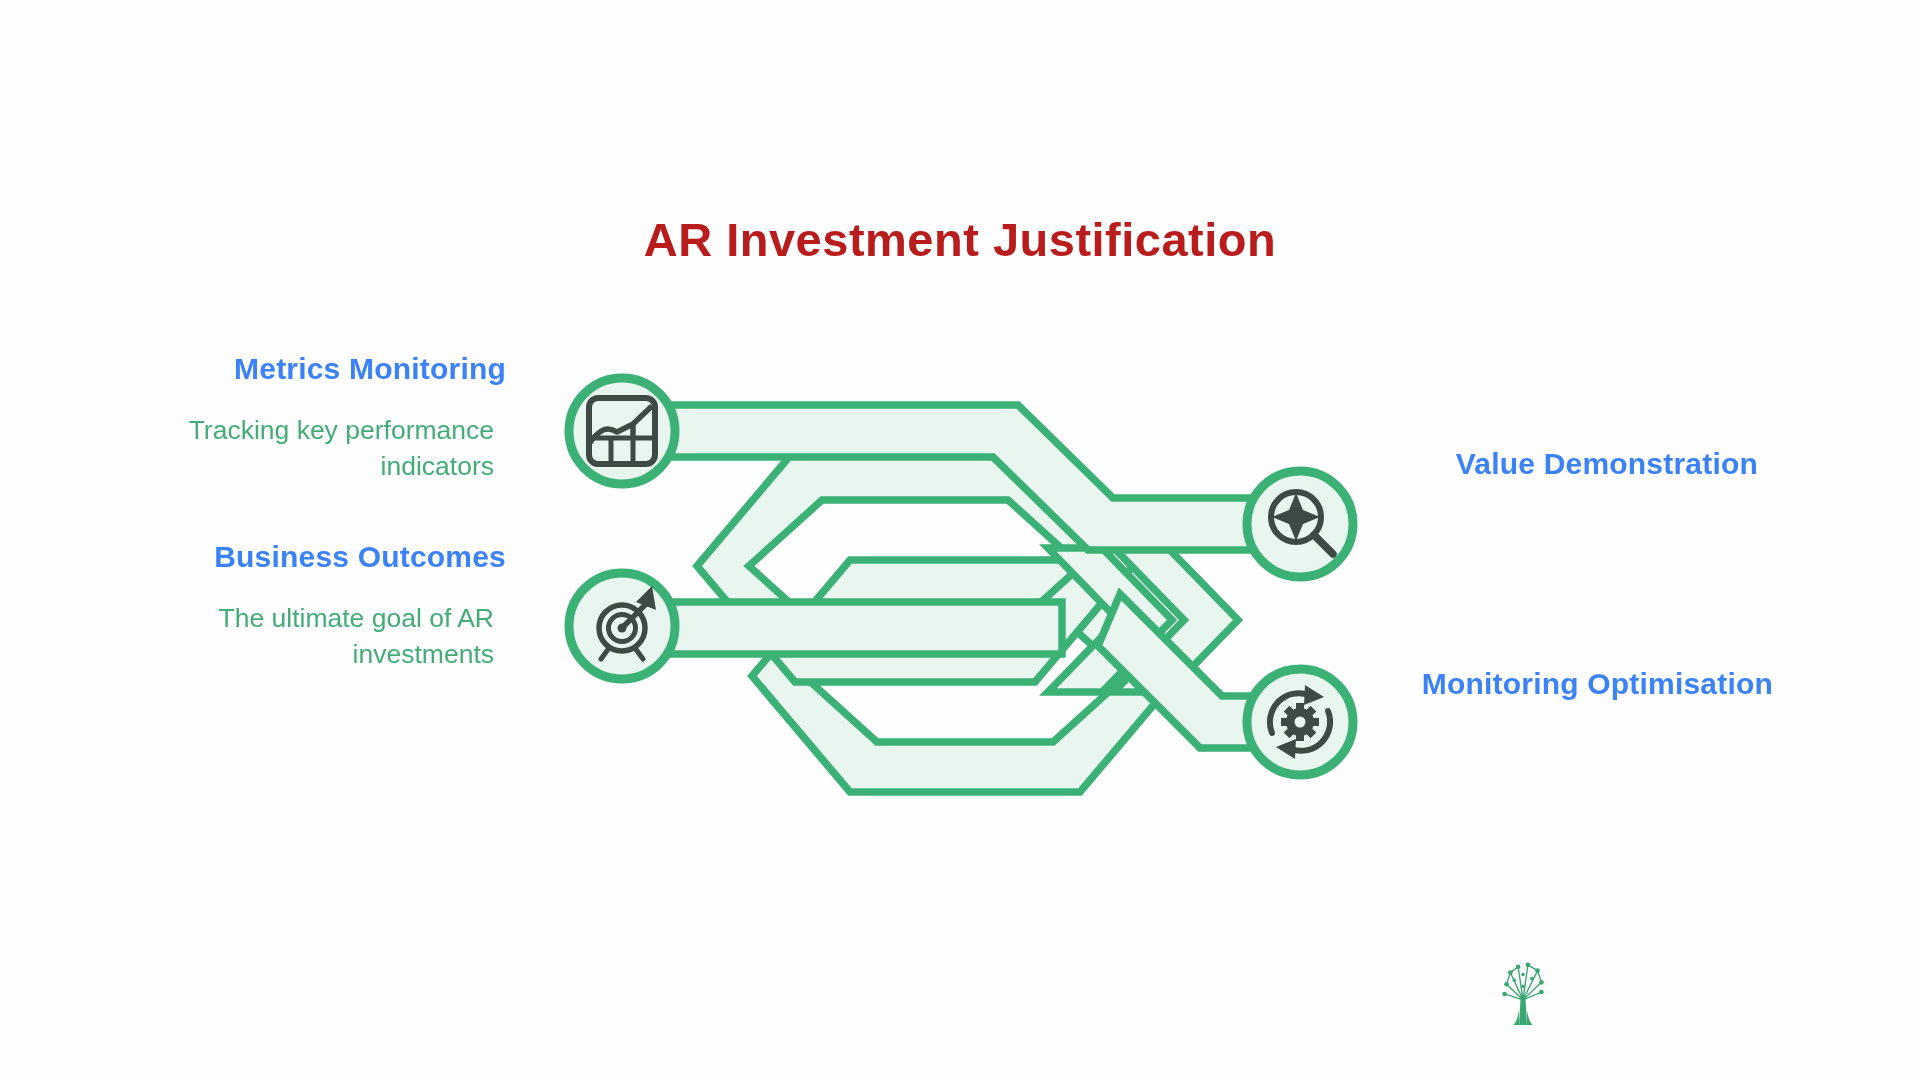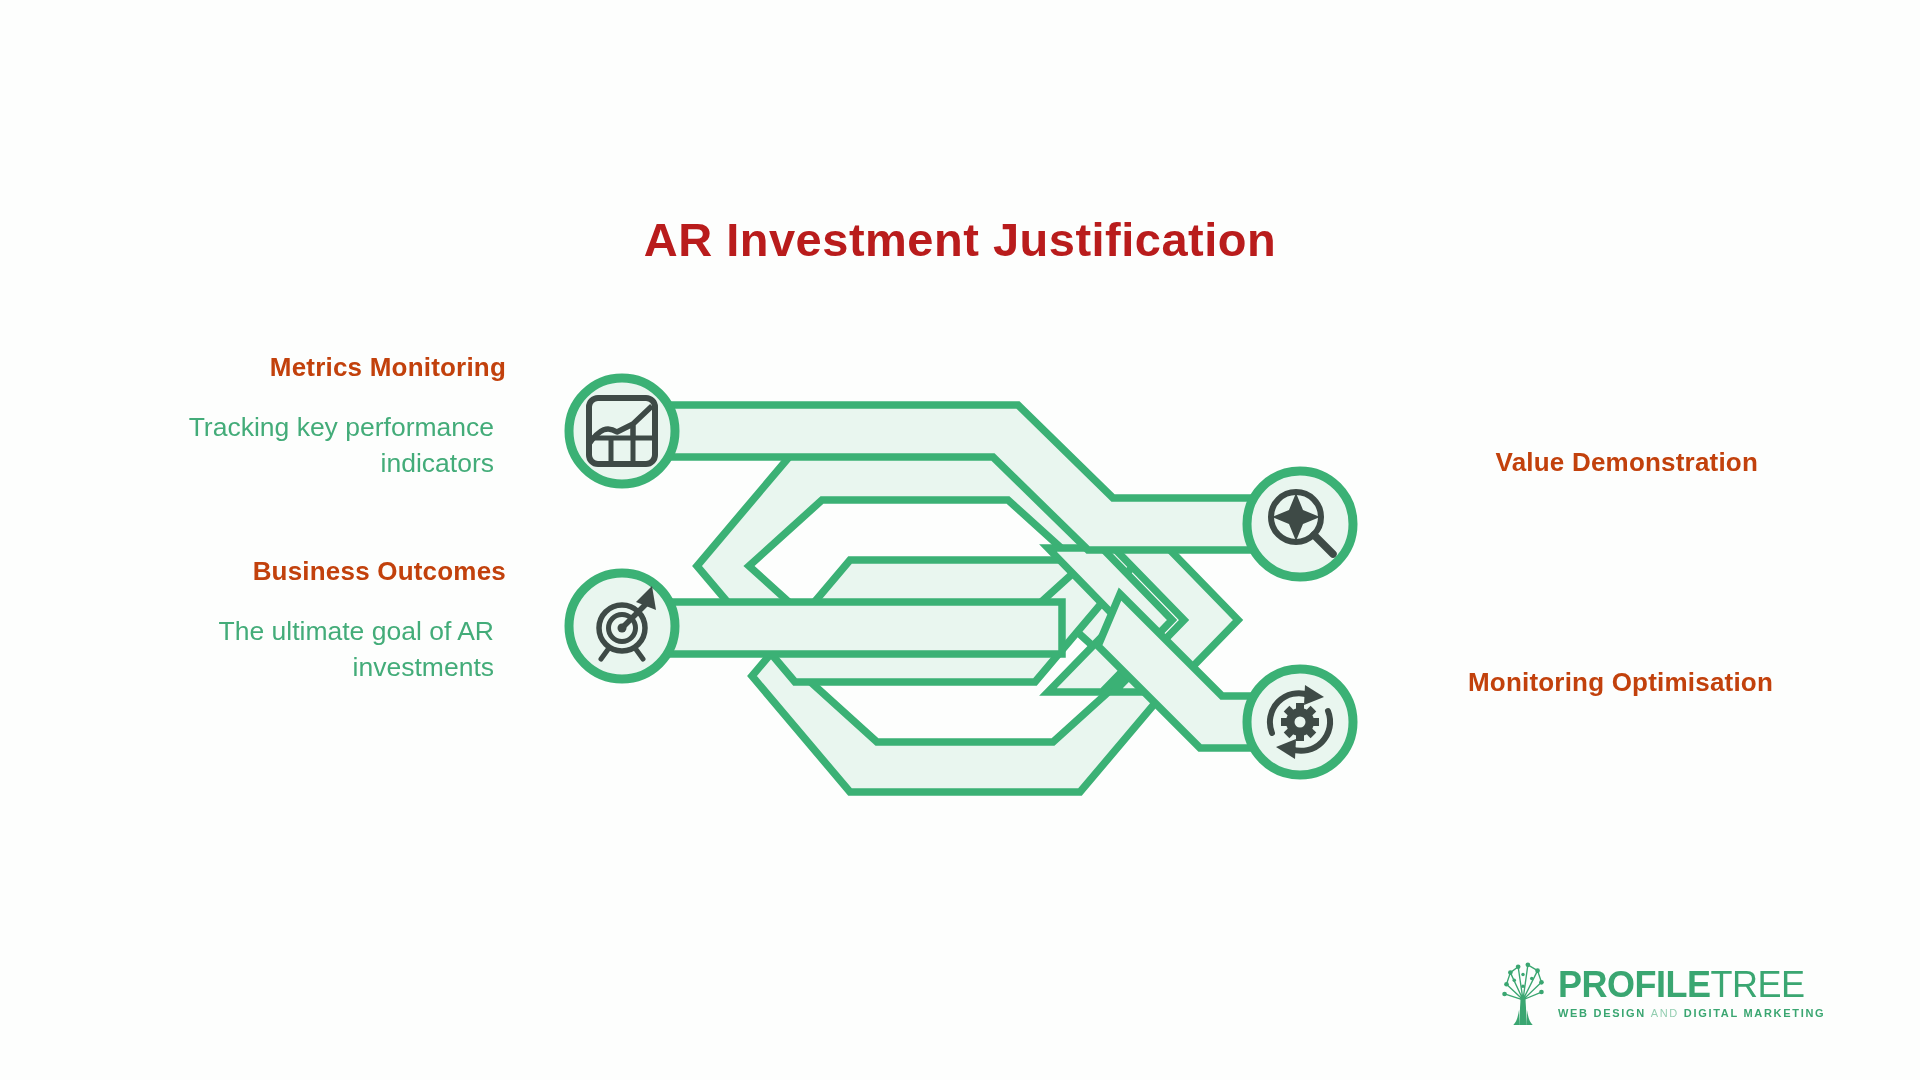"Metrics Monitoring" .text-block h2 { color: #c2410c -> #3b82f6; font-size: 26px -> 30px }
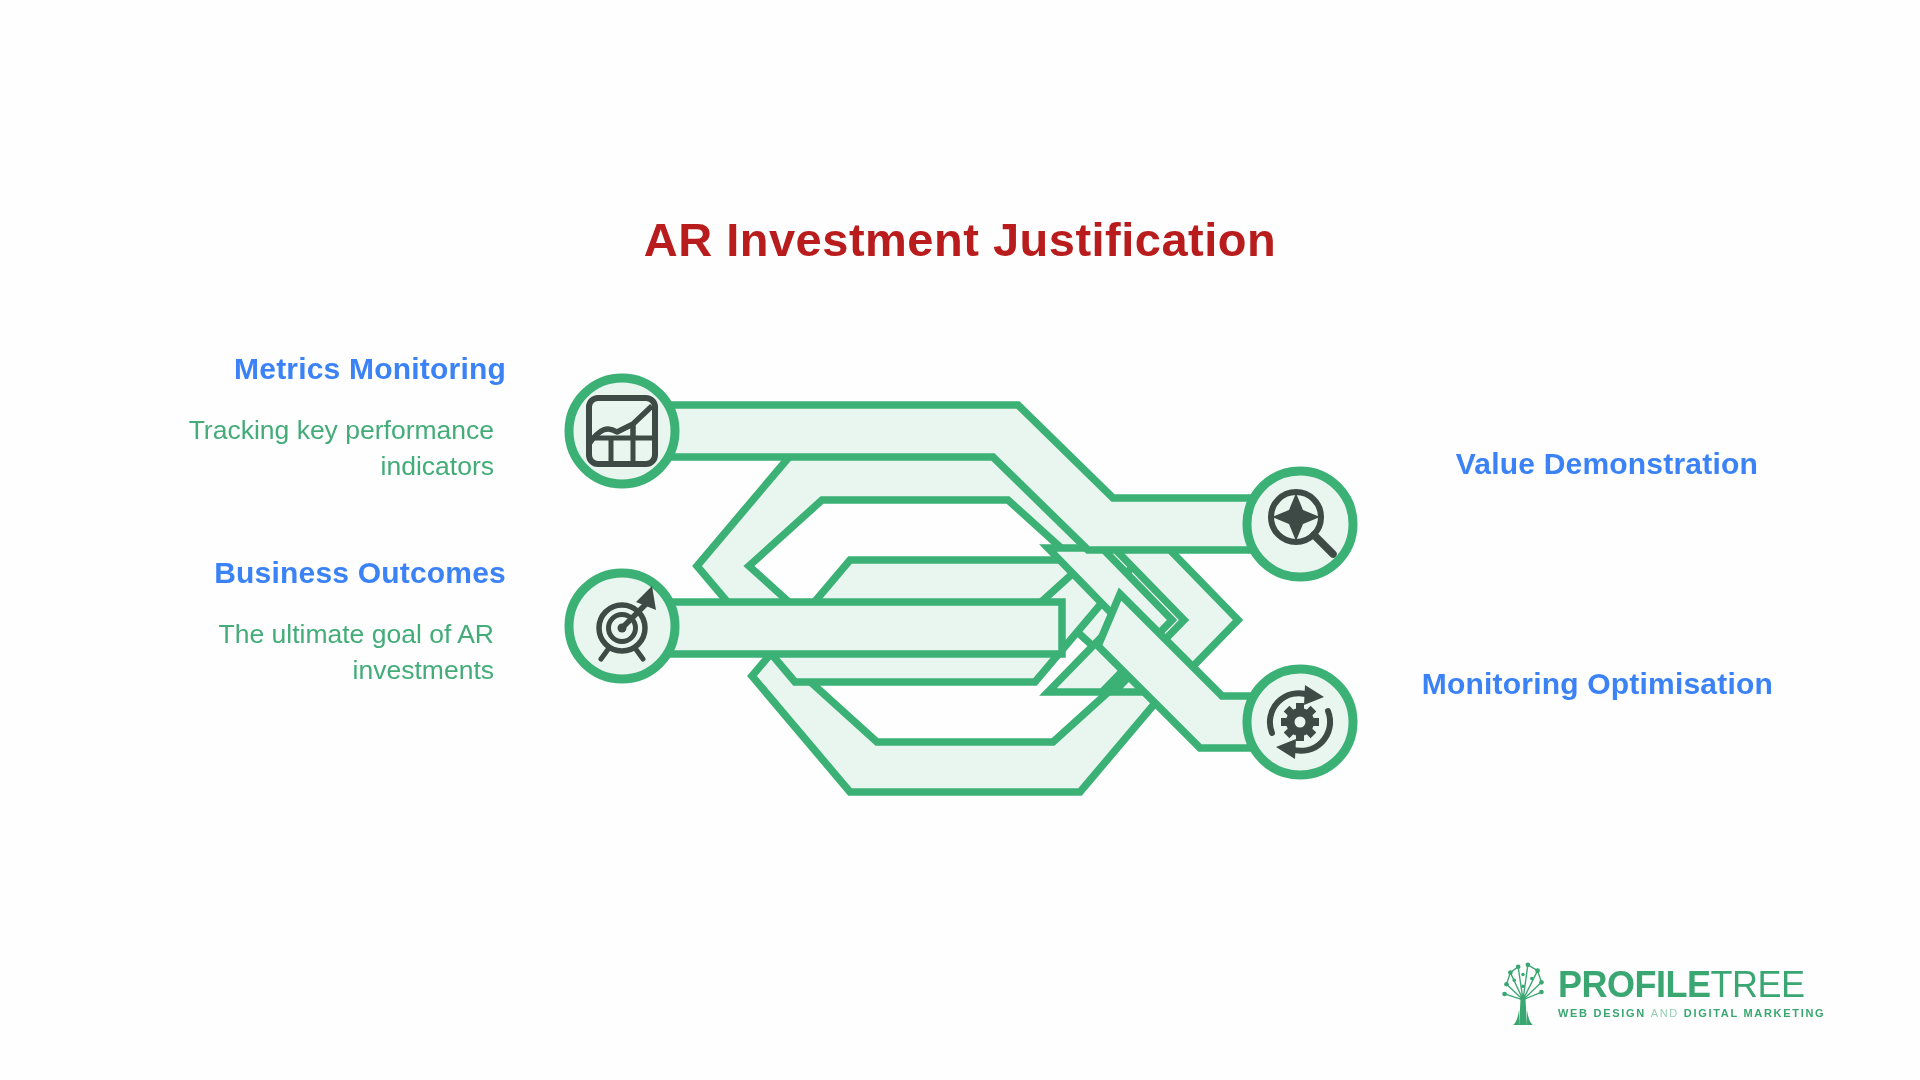"Business Outcomes" #tb-business { top: 556px -> 540px }
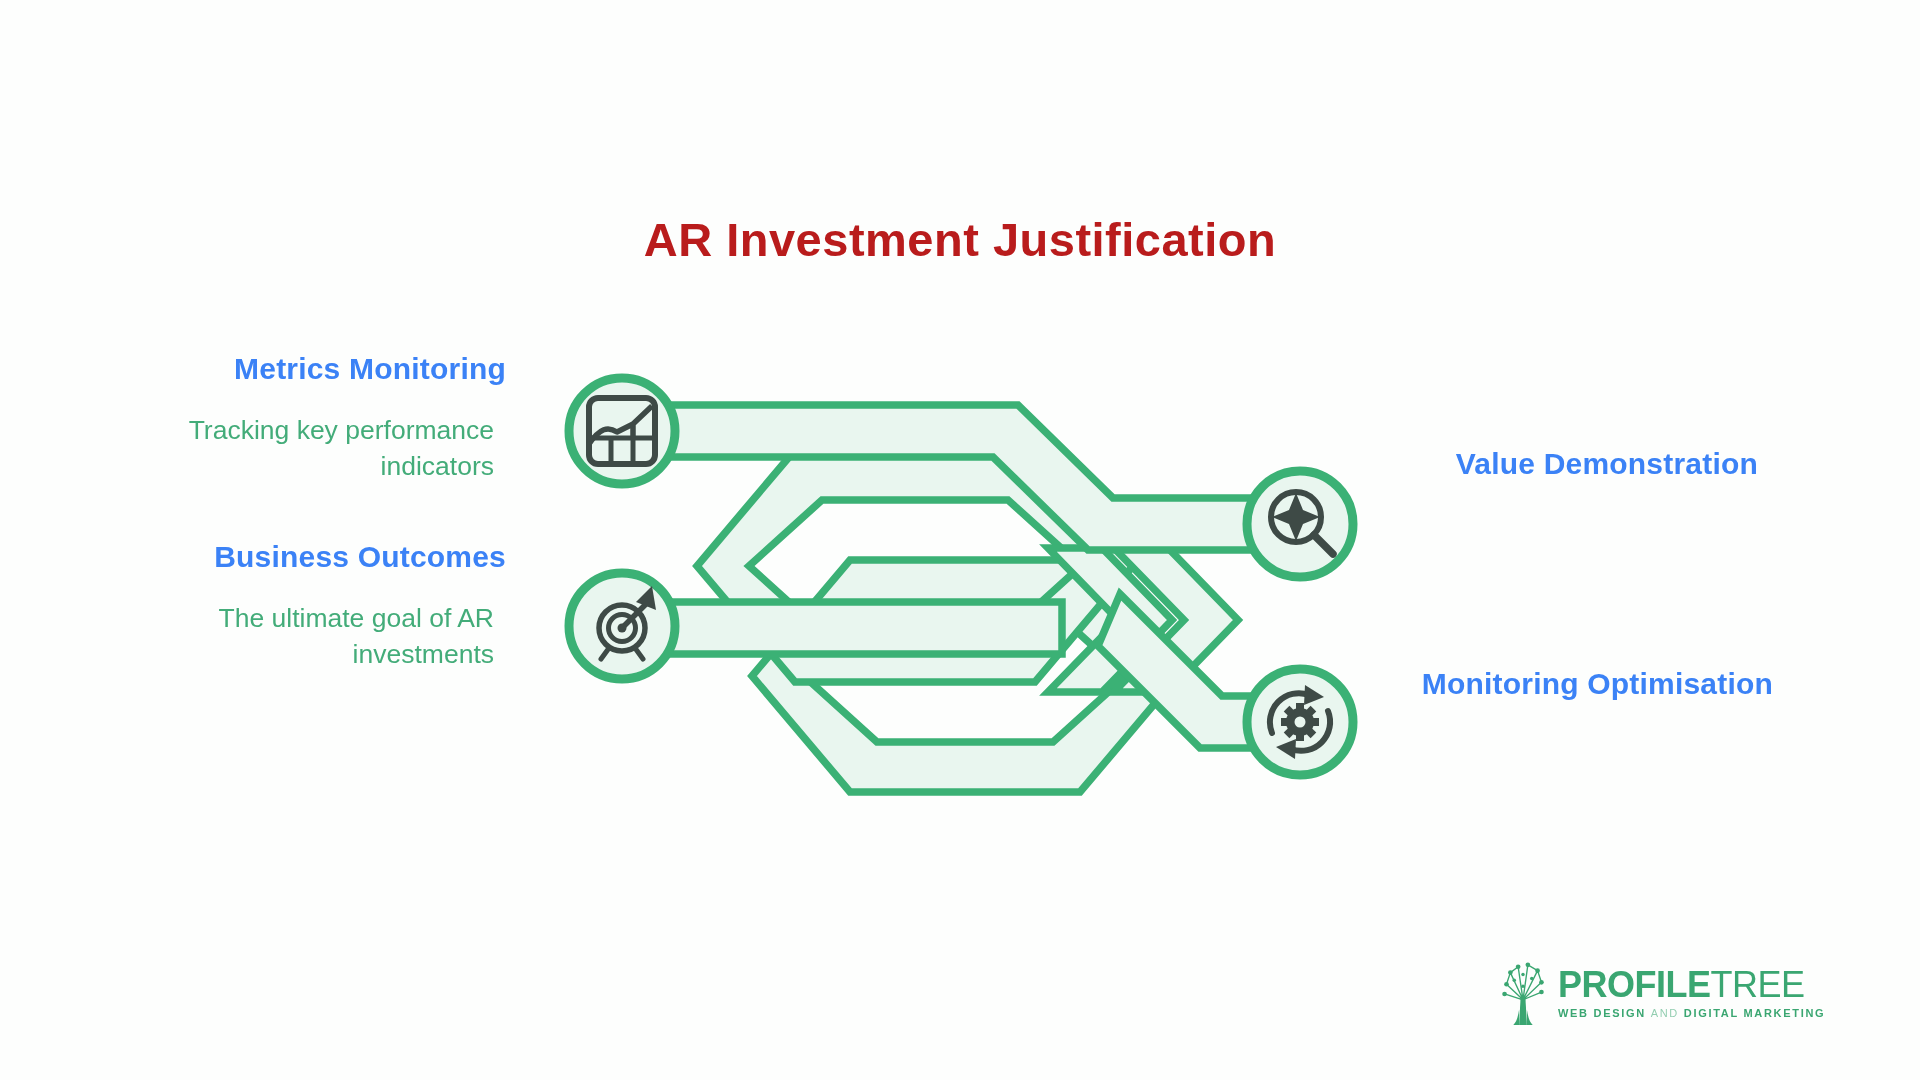"PROFILETREE" div.logo-text { html: <div> <div> <span>PROFILE</span><span>TREE</span> </div> <div> <span>WEB DESIGN </span><span>AND</span><span> DIGITAL MARKETING</span> </div> </div> -> none }
